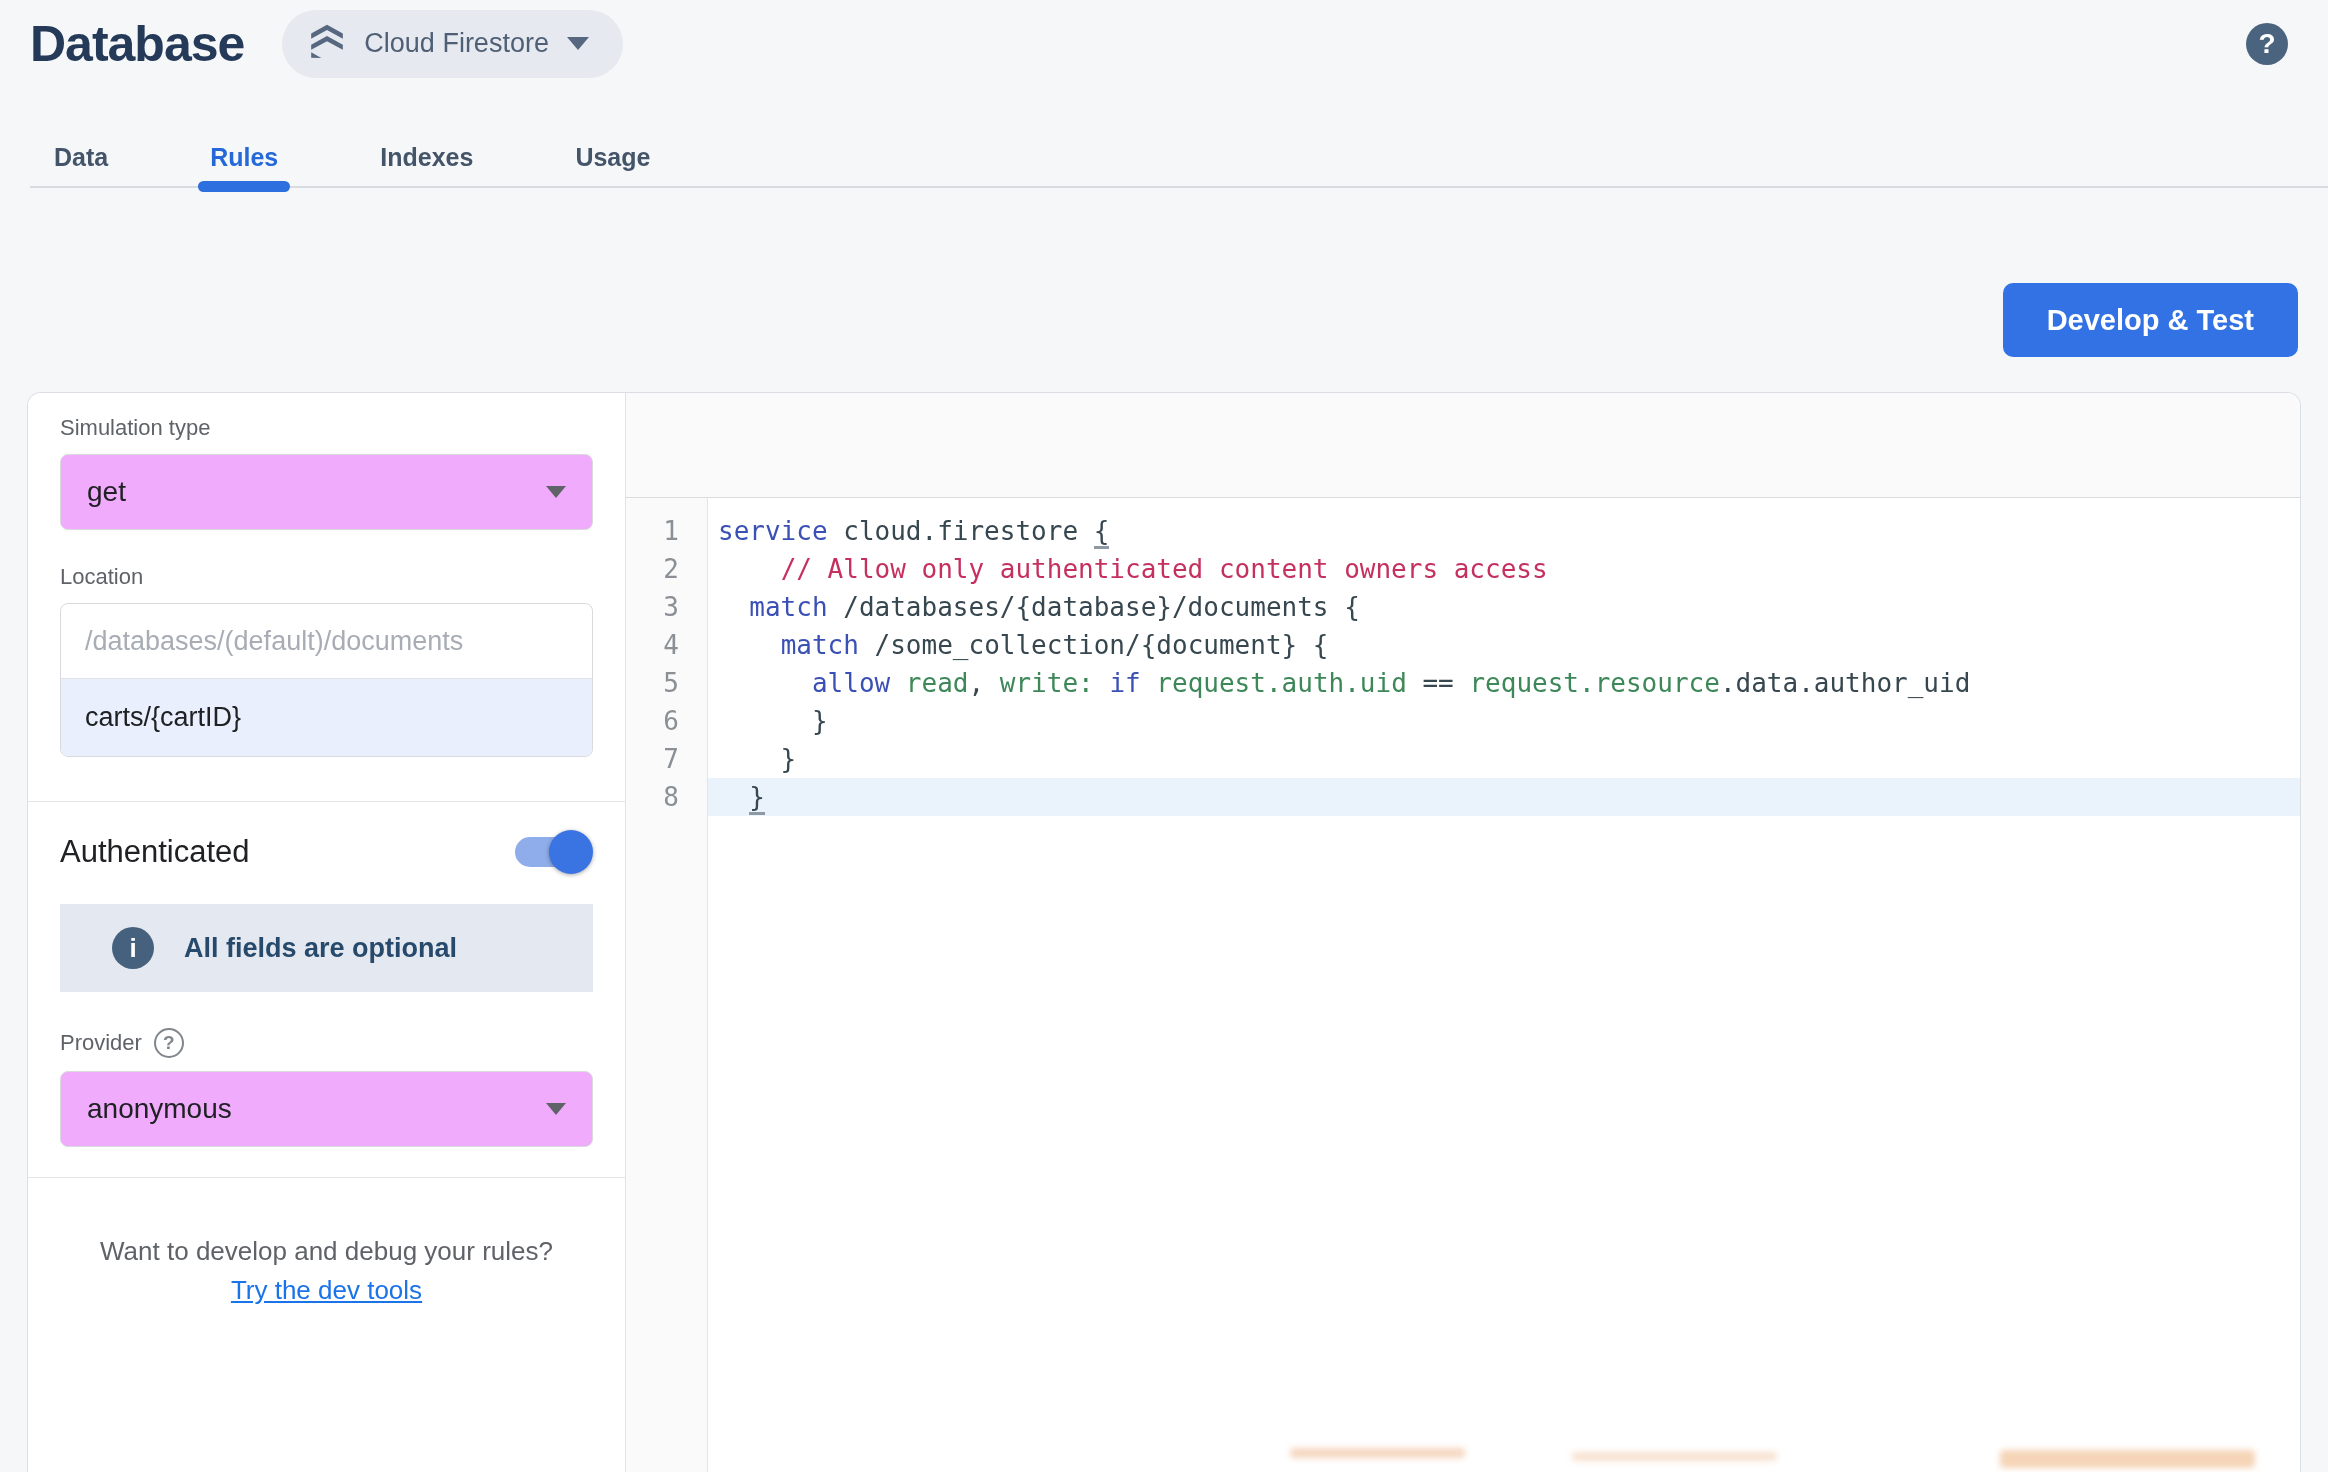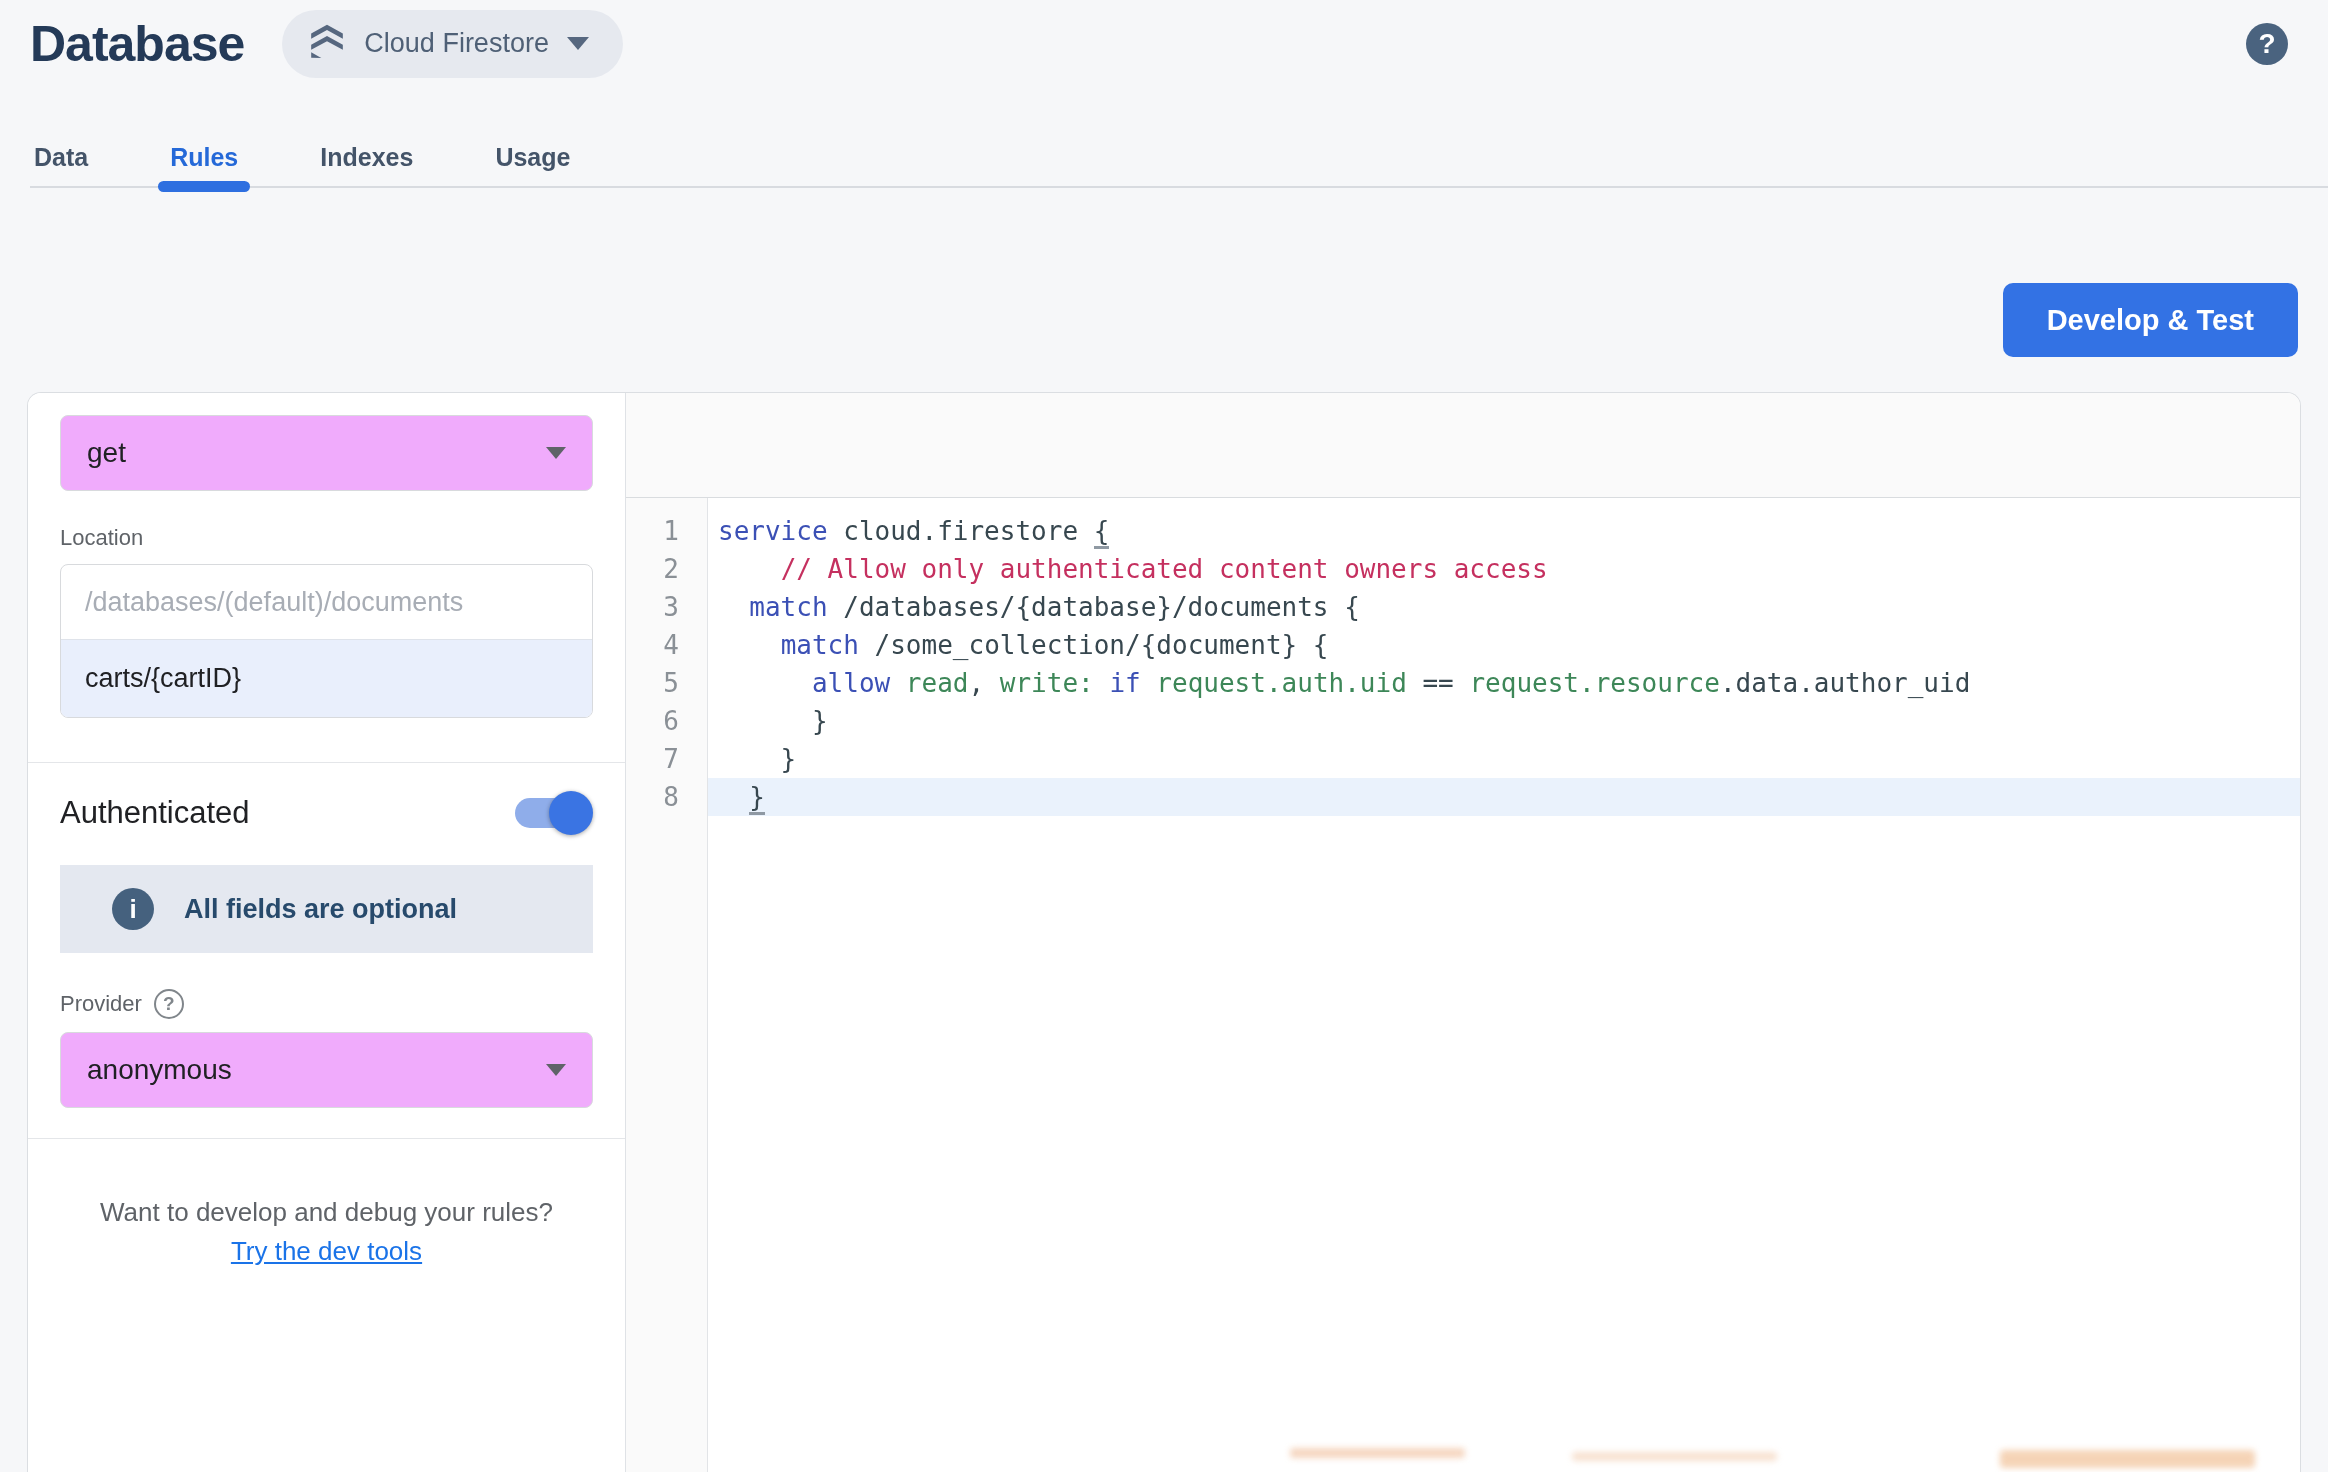"Data" .tab { margin-left: 4px -> 24px }
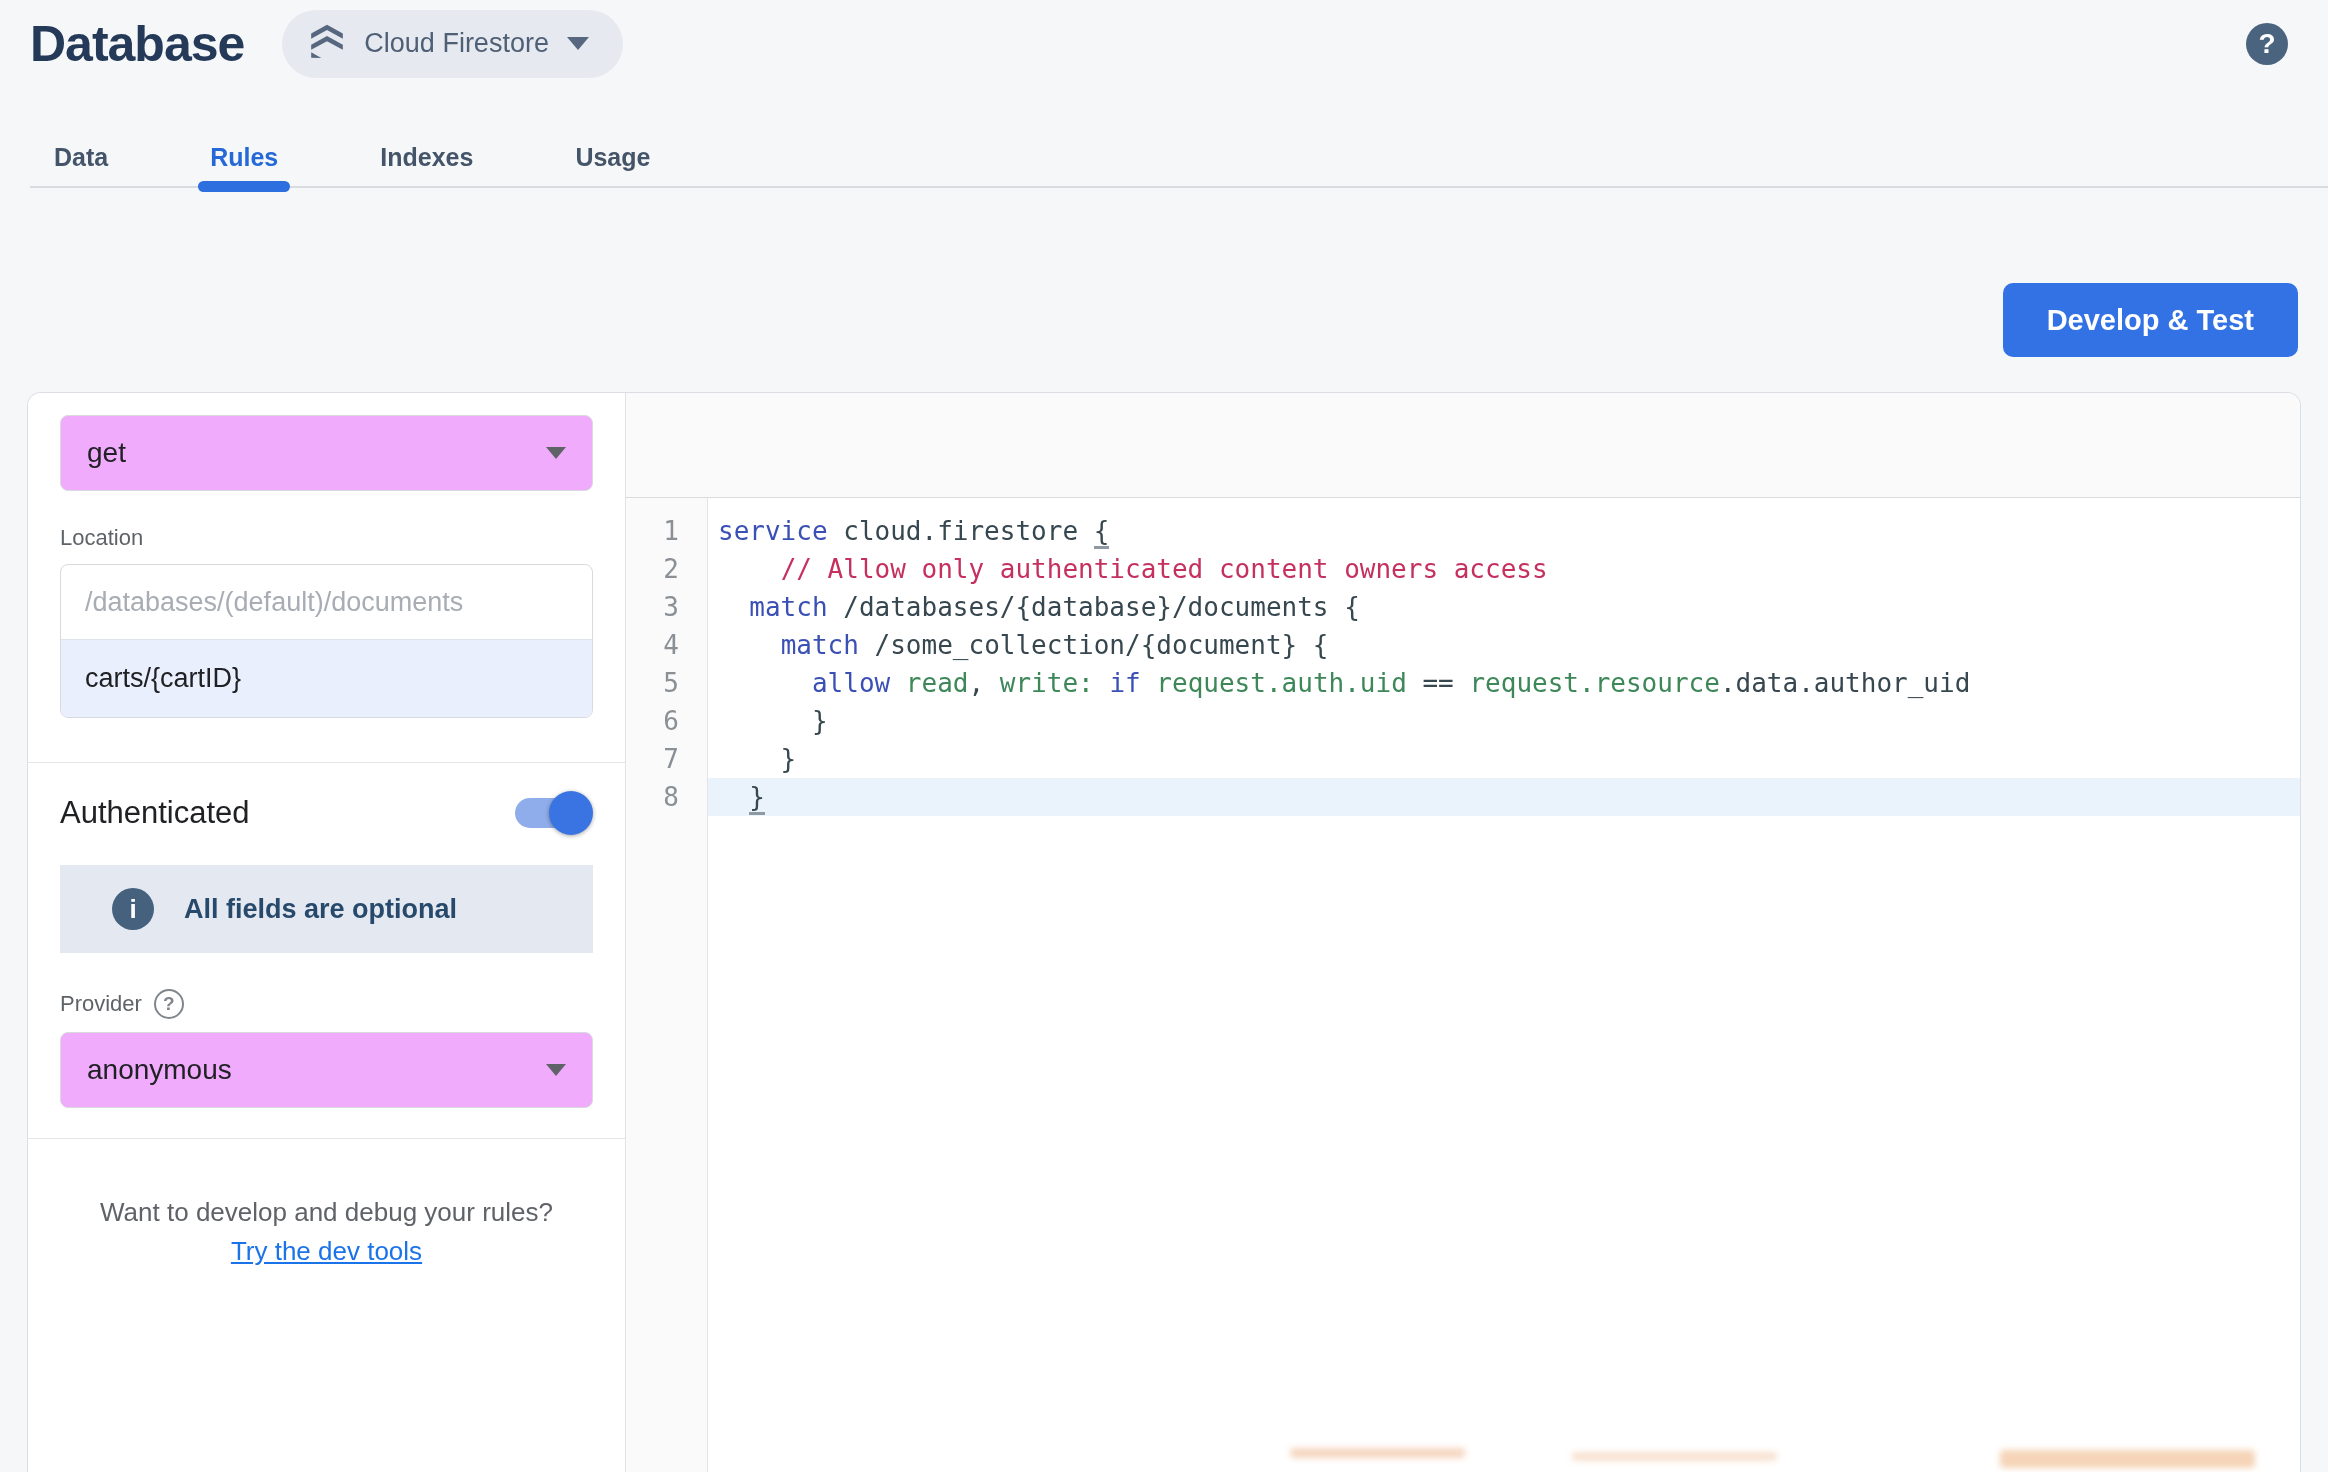"Simulation type" div.small-label { html: none -> <div>Simulation type</div> }
